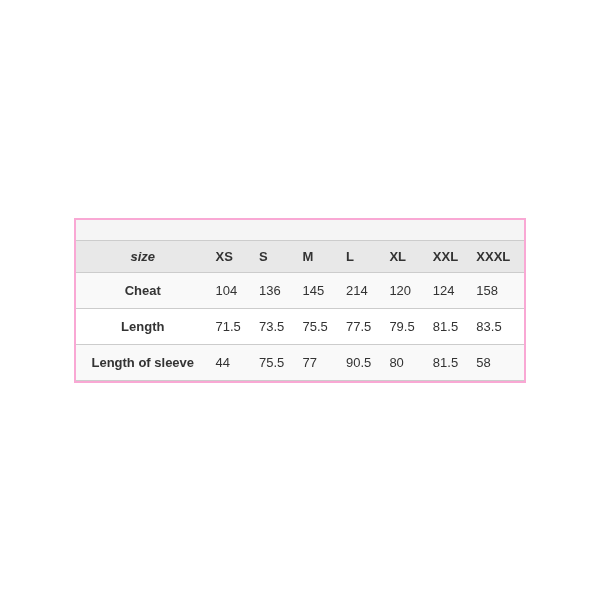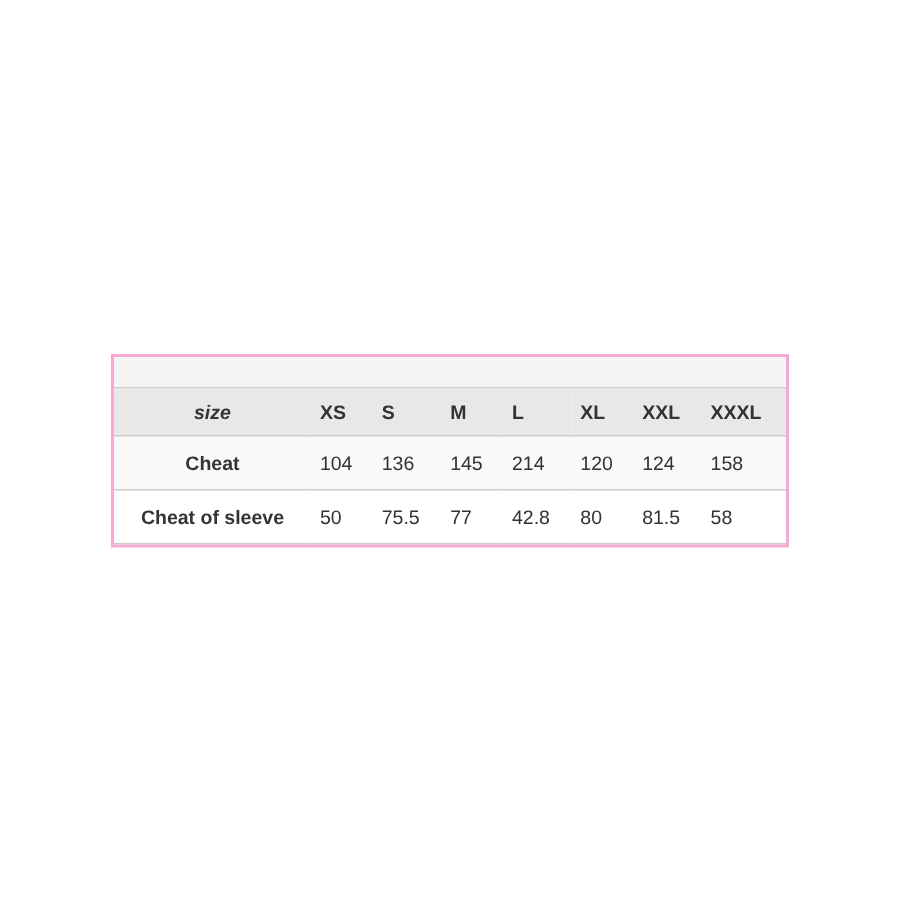"Length" tr { html: none -> <tr> <td>Length</td> <td>71.5</td> <td>73.5</td> <td>75.5</td> <td>77.5</td> <td>79.5</td> <td>81.5</td> <td>83.5</td> </tr> }
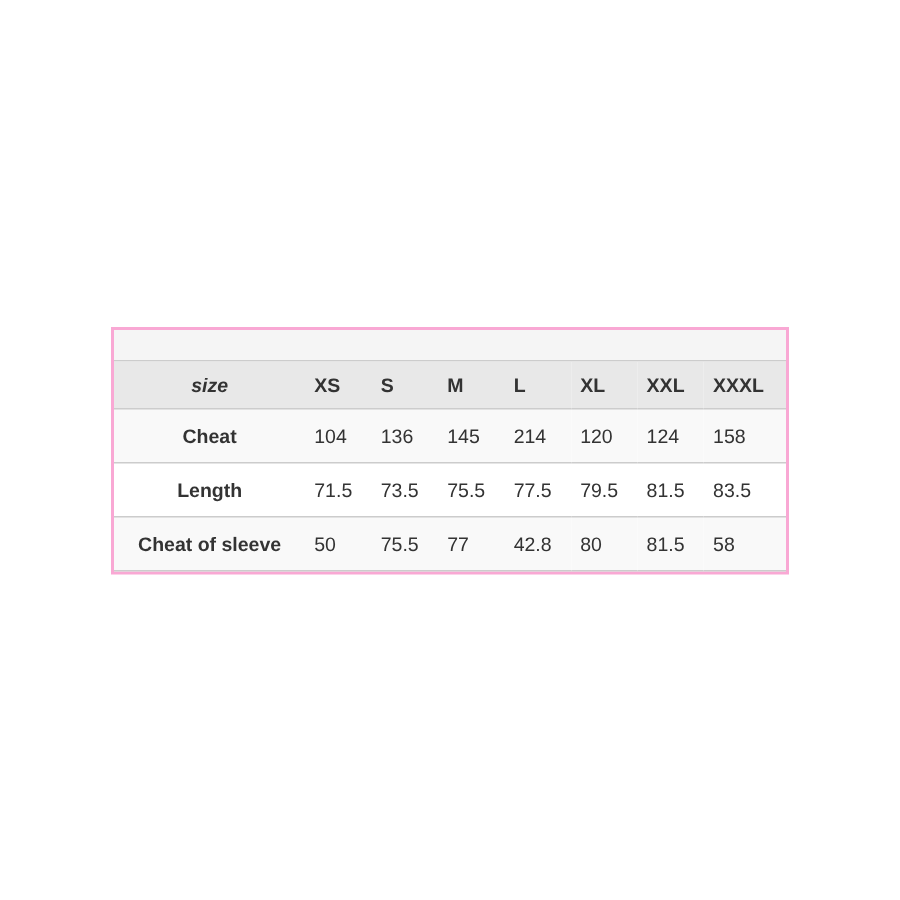"Cheat of sleeve" td { text: Cheat -> Length }
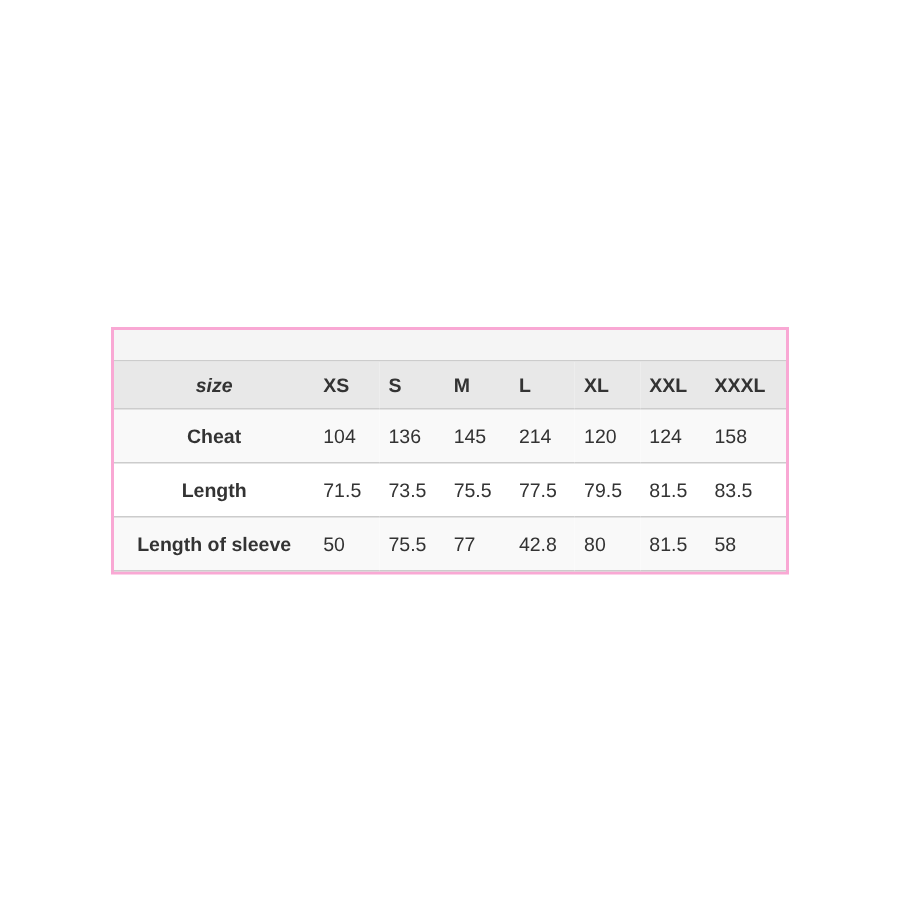"50" td { text: 50 -> 44 }
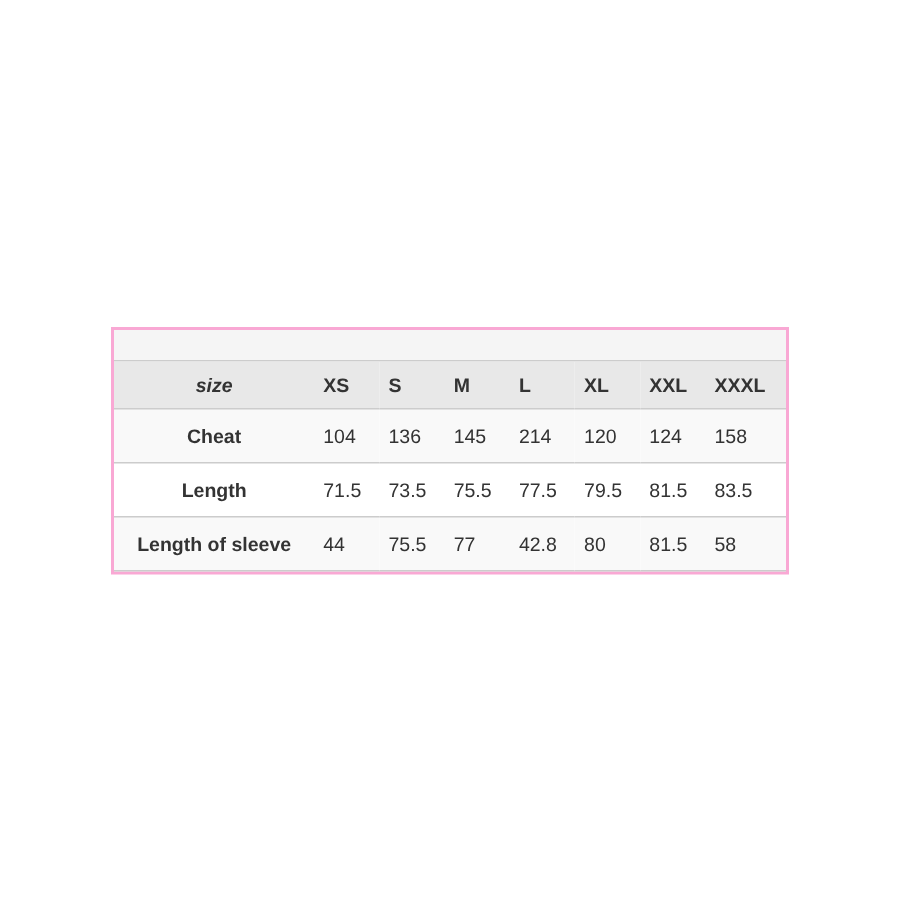"42.8" td { text: 42.8 -> 90.5 }
